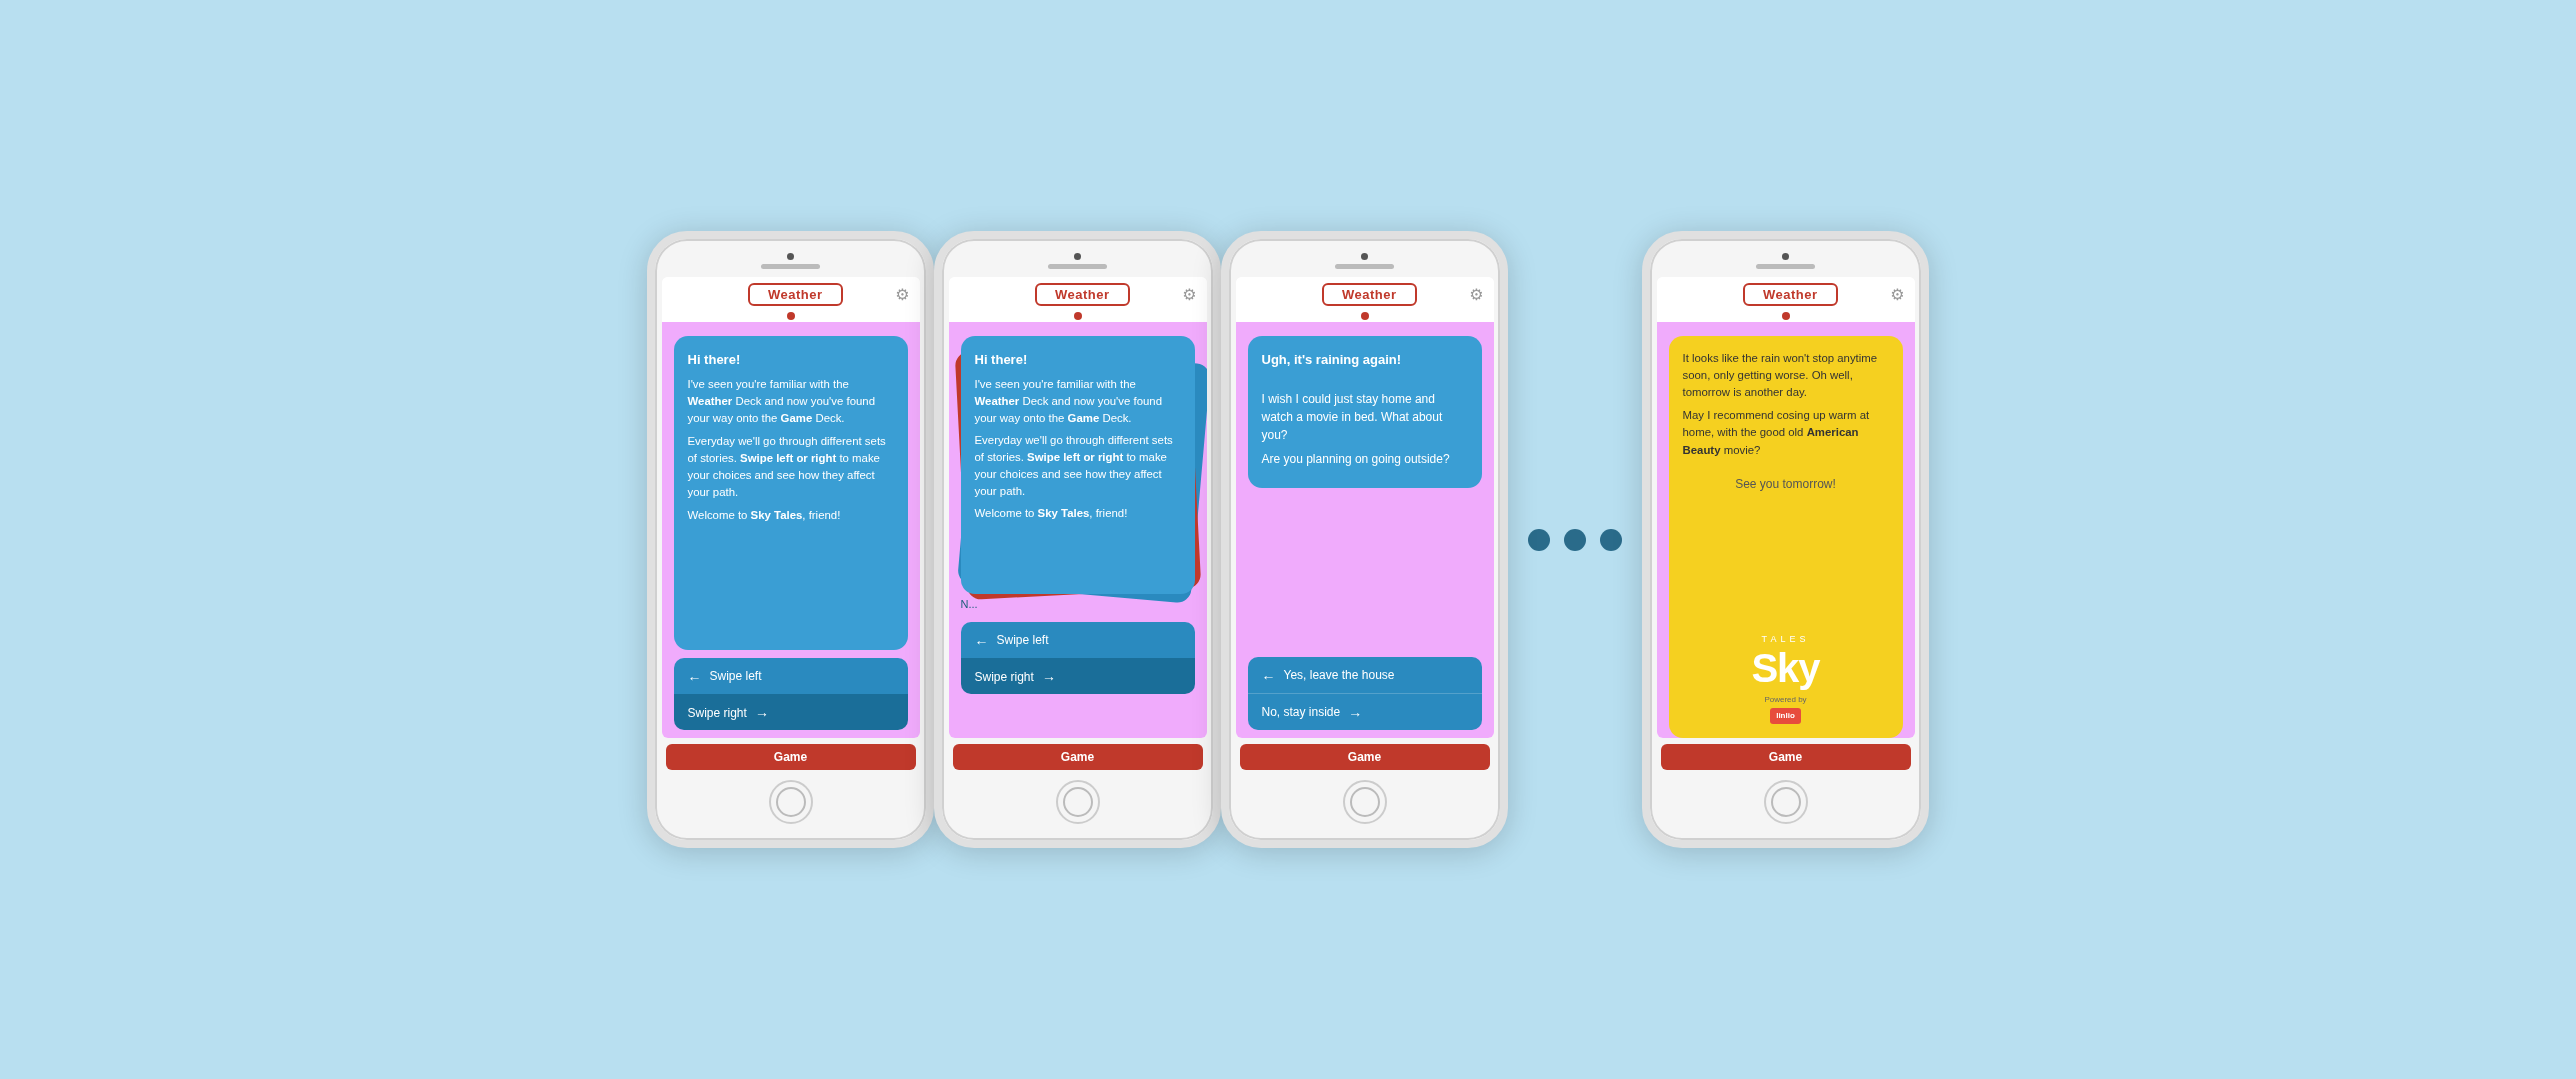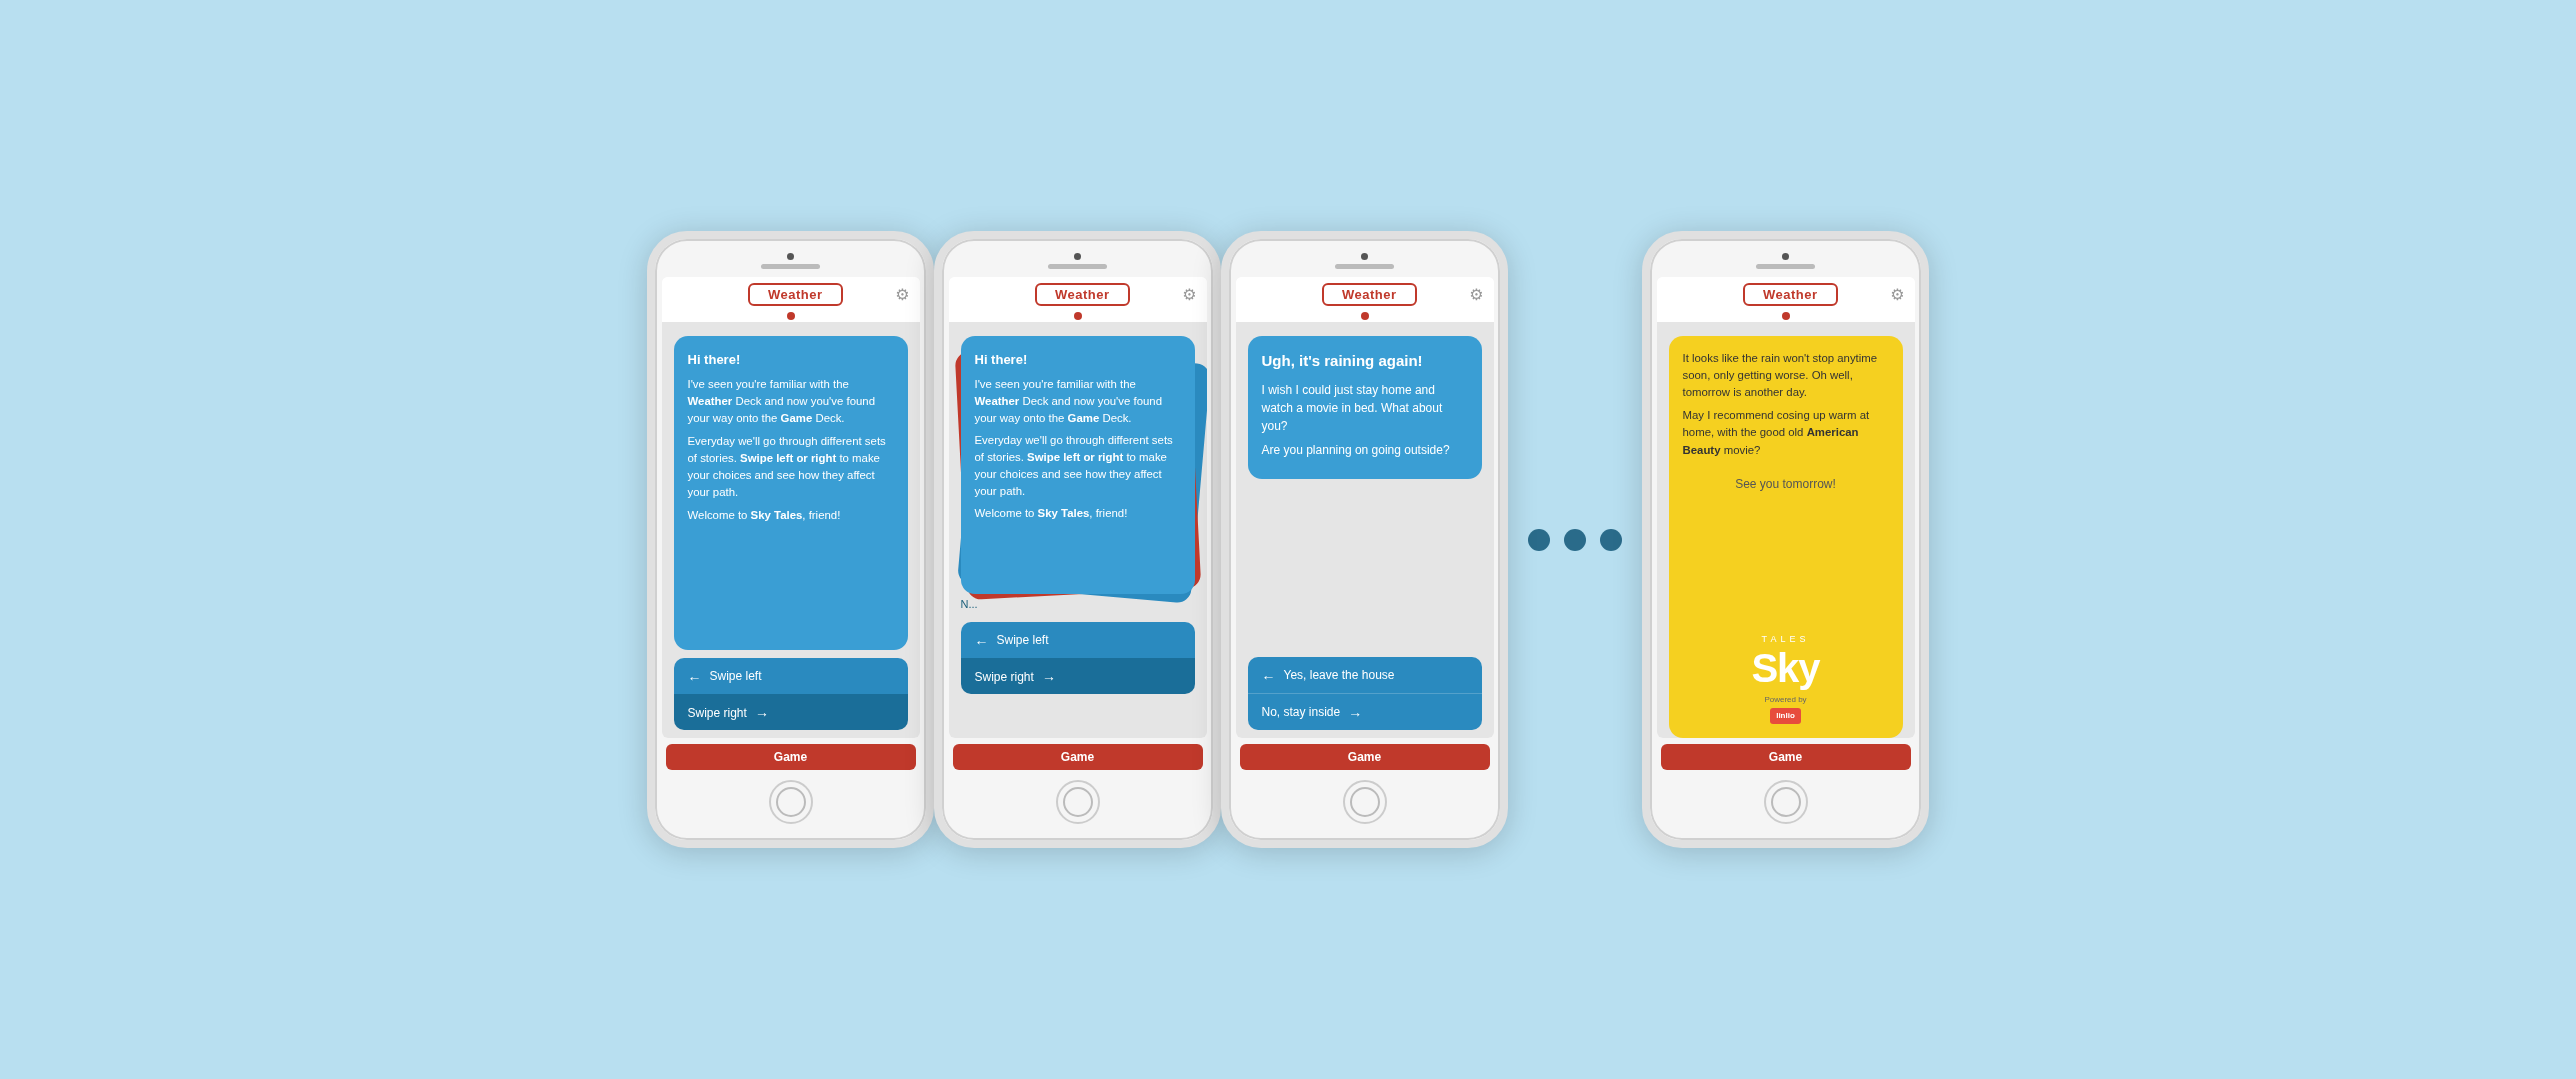"Hi there!" .screen-content { background: #e5e5e5 -> #f0abfc }
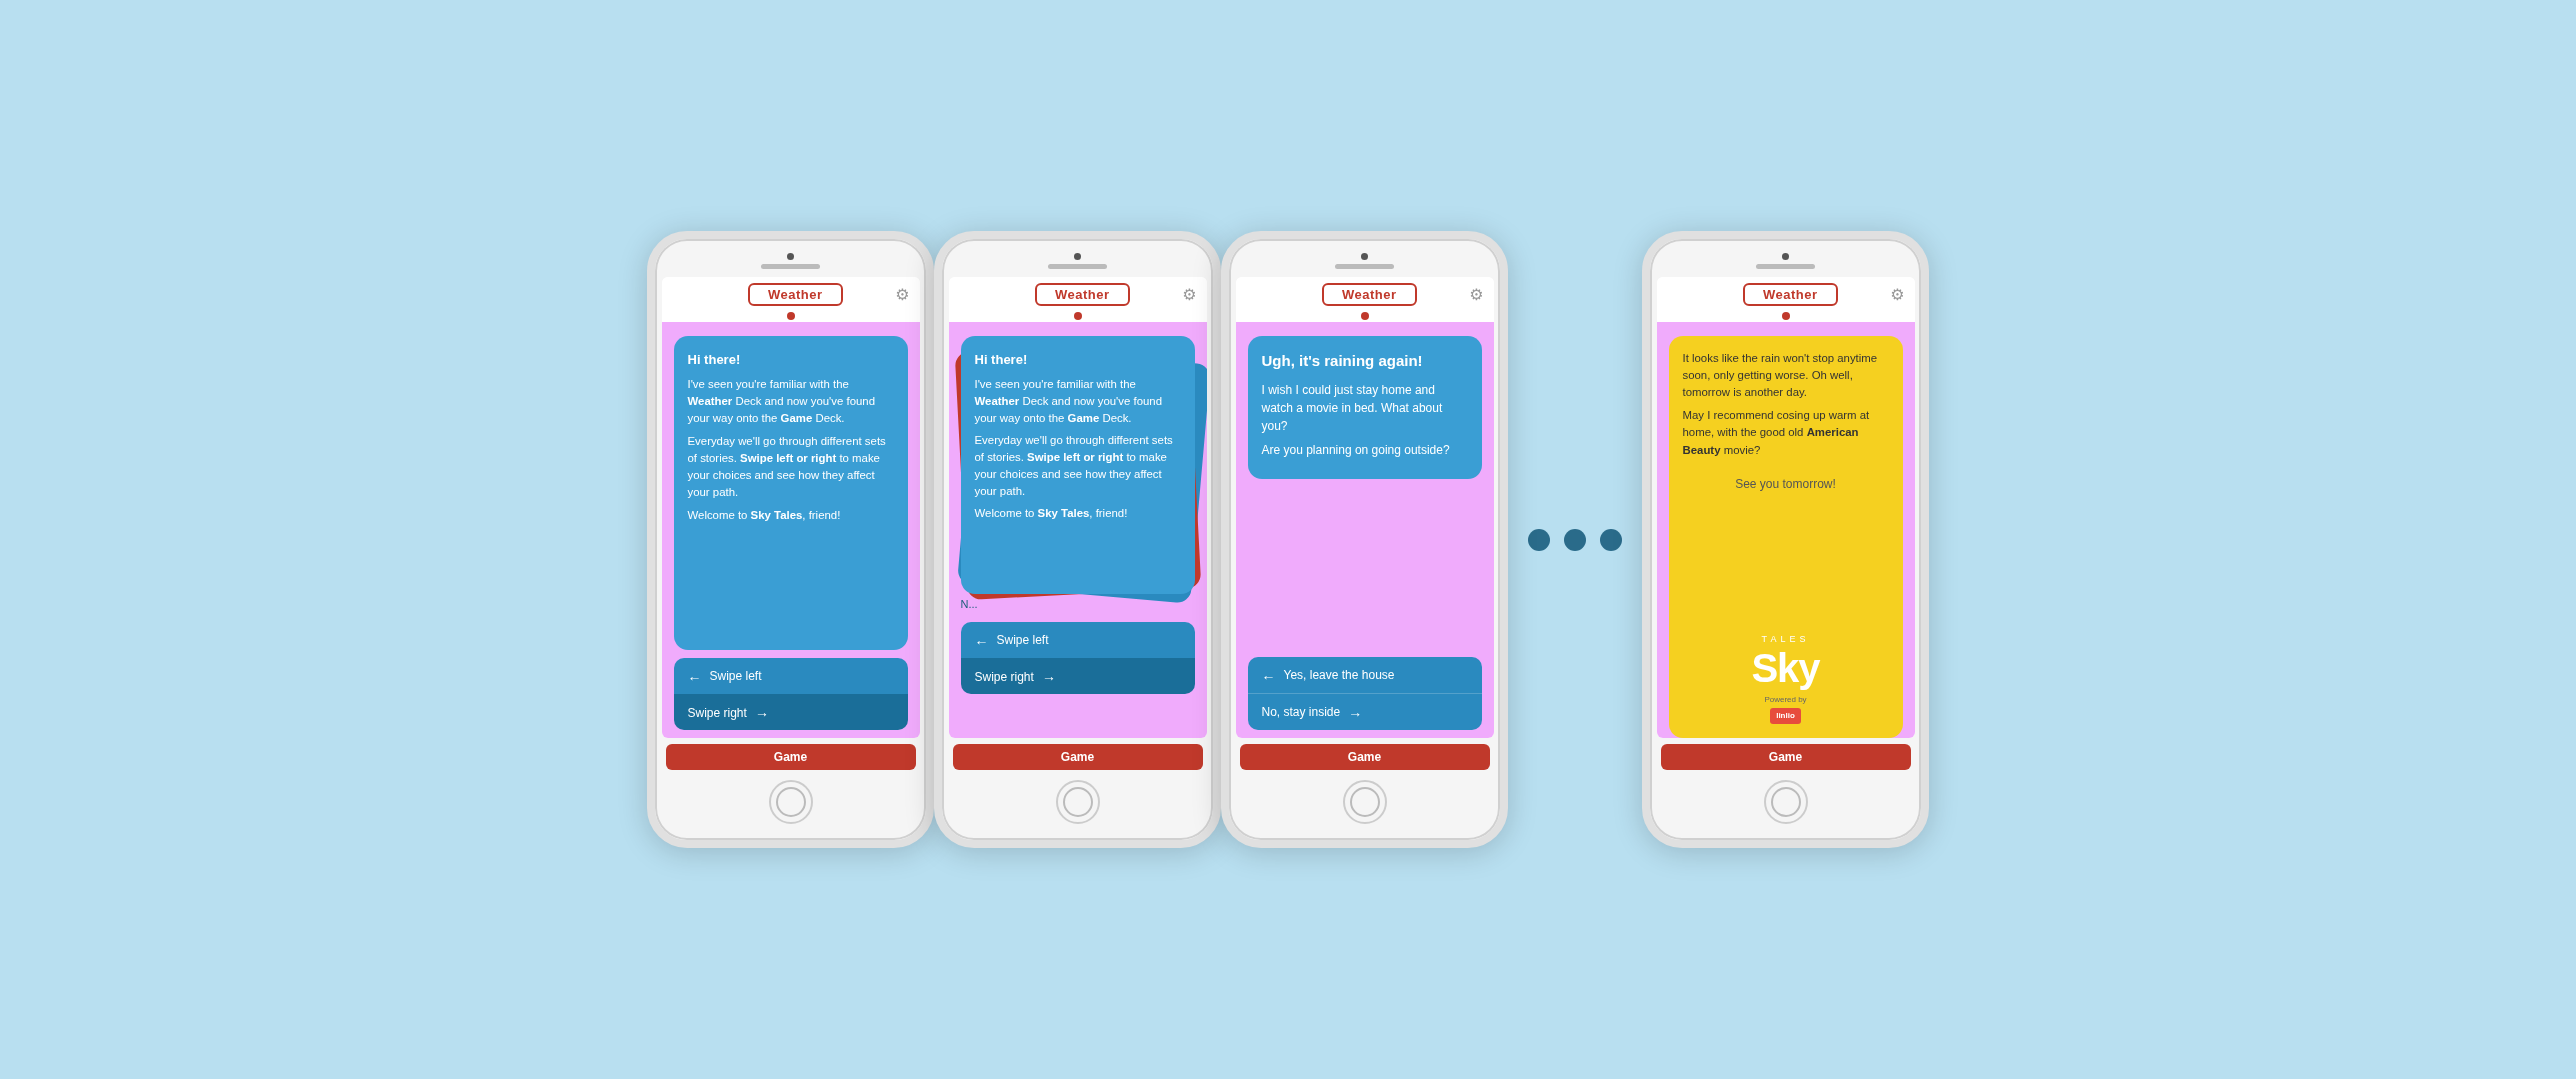"Ugh, it's raining again!" .rain-card h3 { font-size: 15px -> 13px; margin-bottom: 8px -> 20px }
